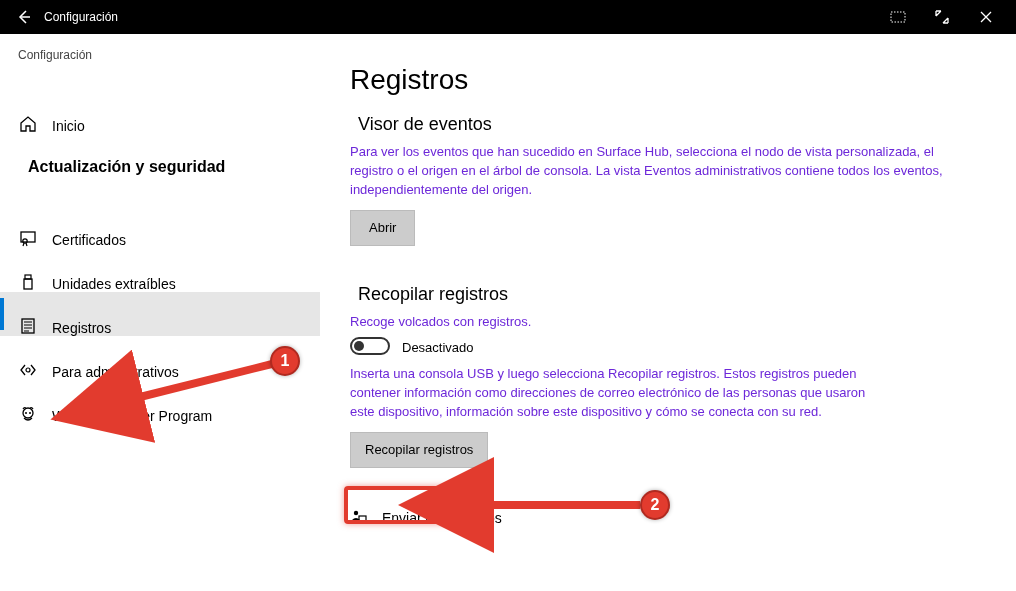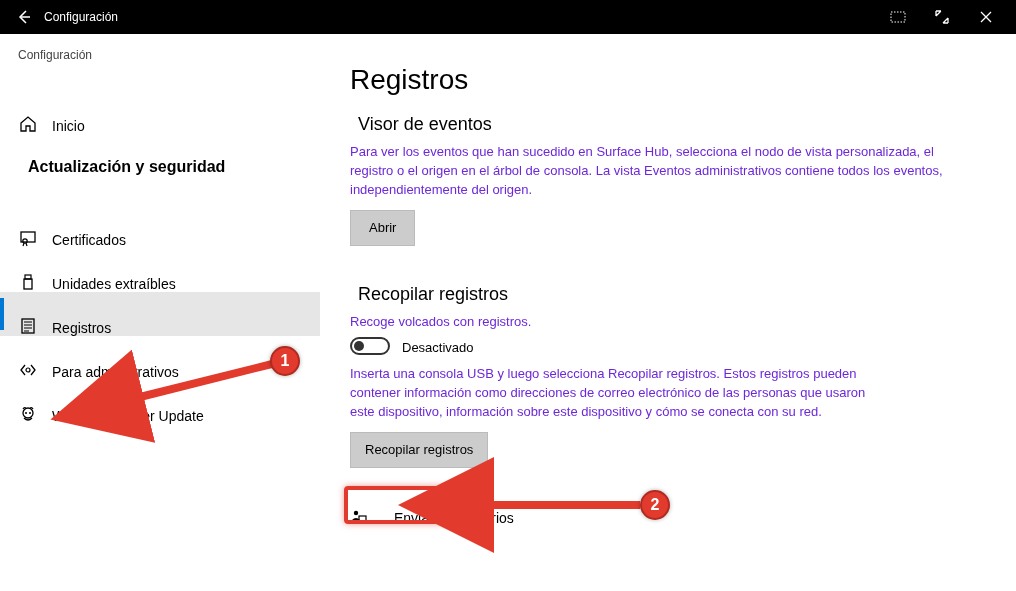"Windows Insider Update" span { text: Update -> Program }
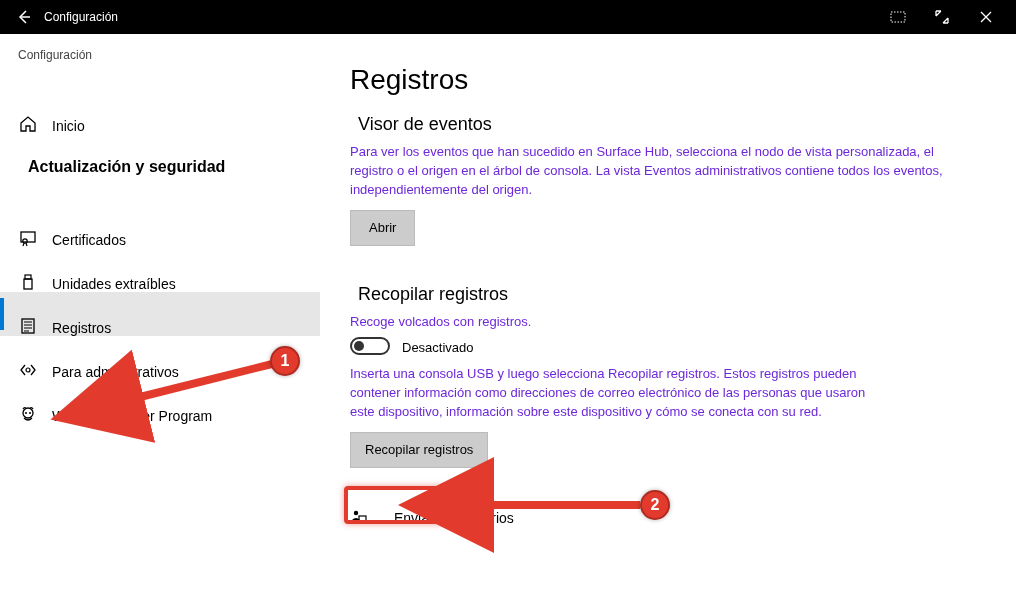"Enviar comentarios" .feedback-row { gap: 26px -> 14px }
